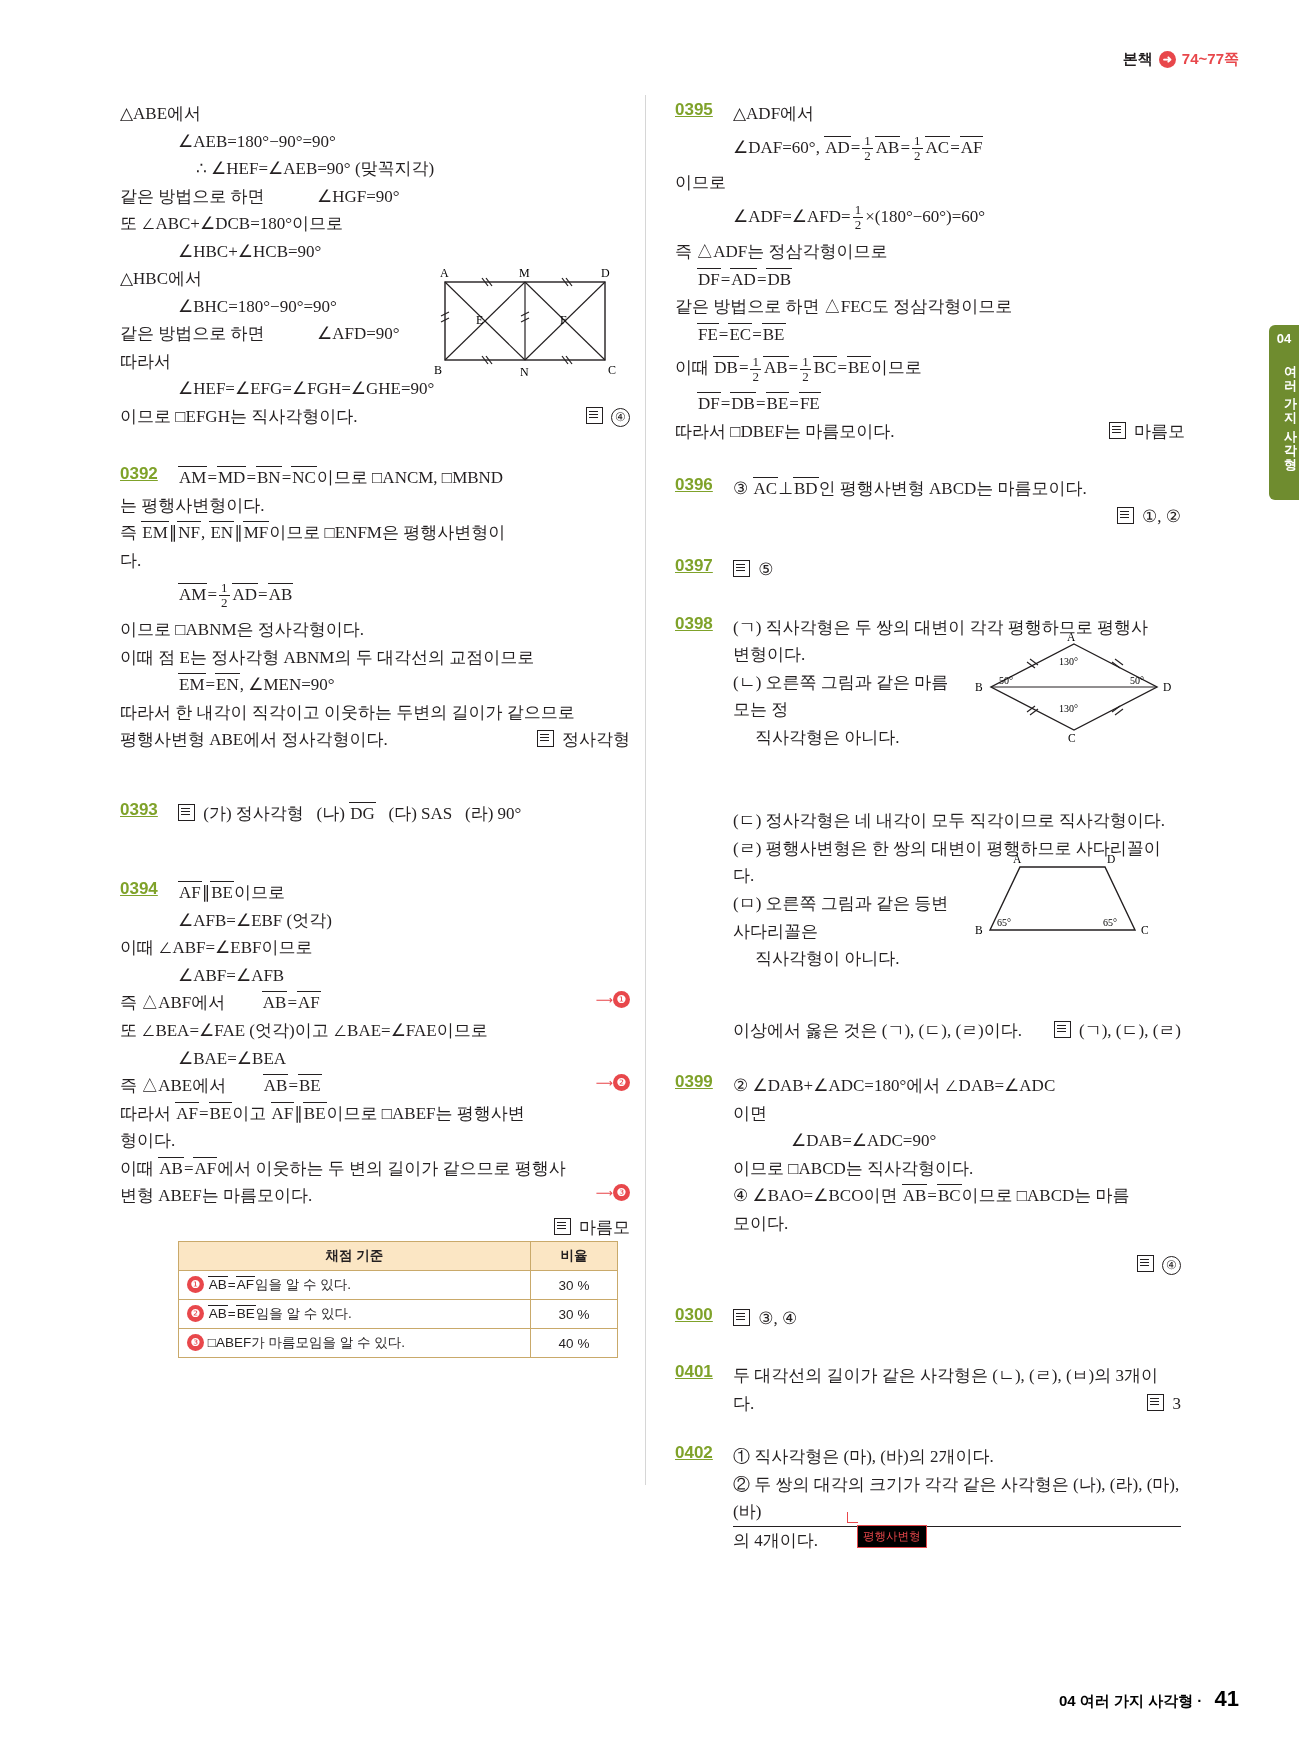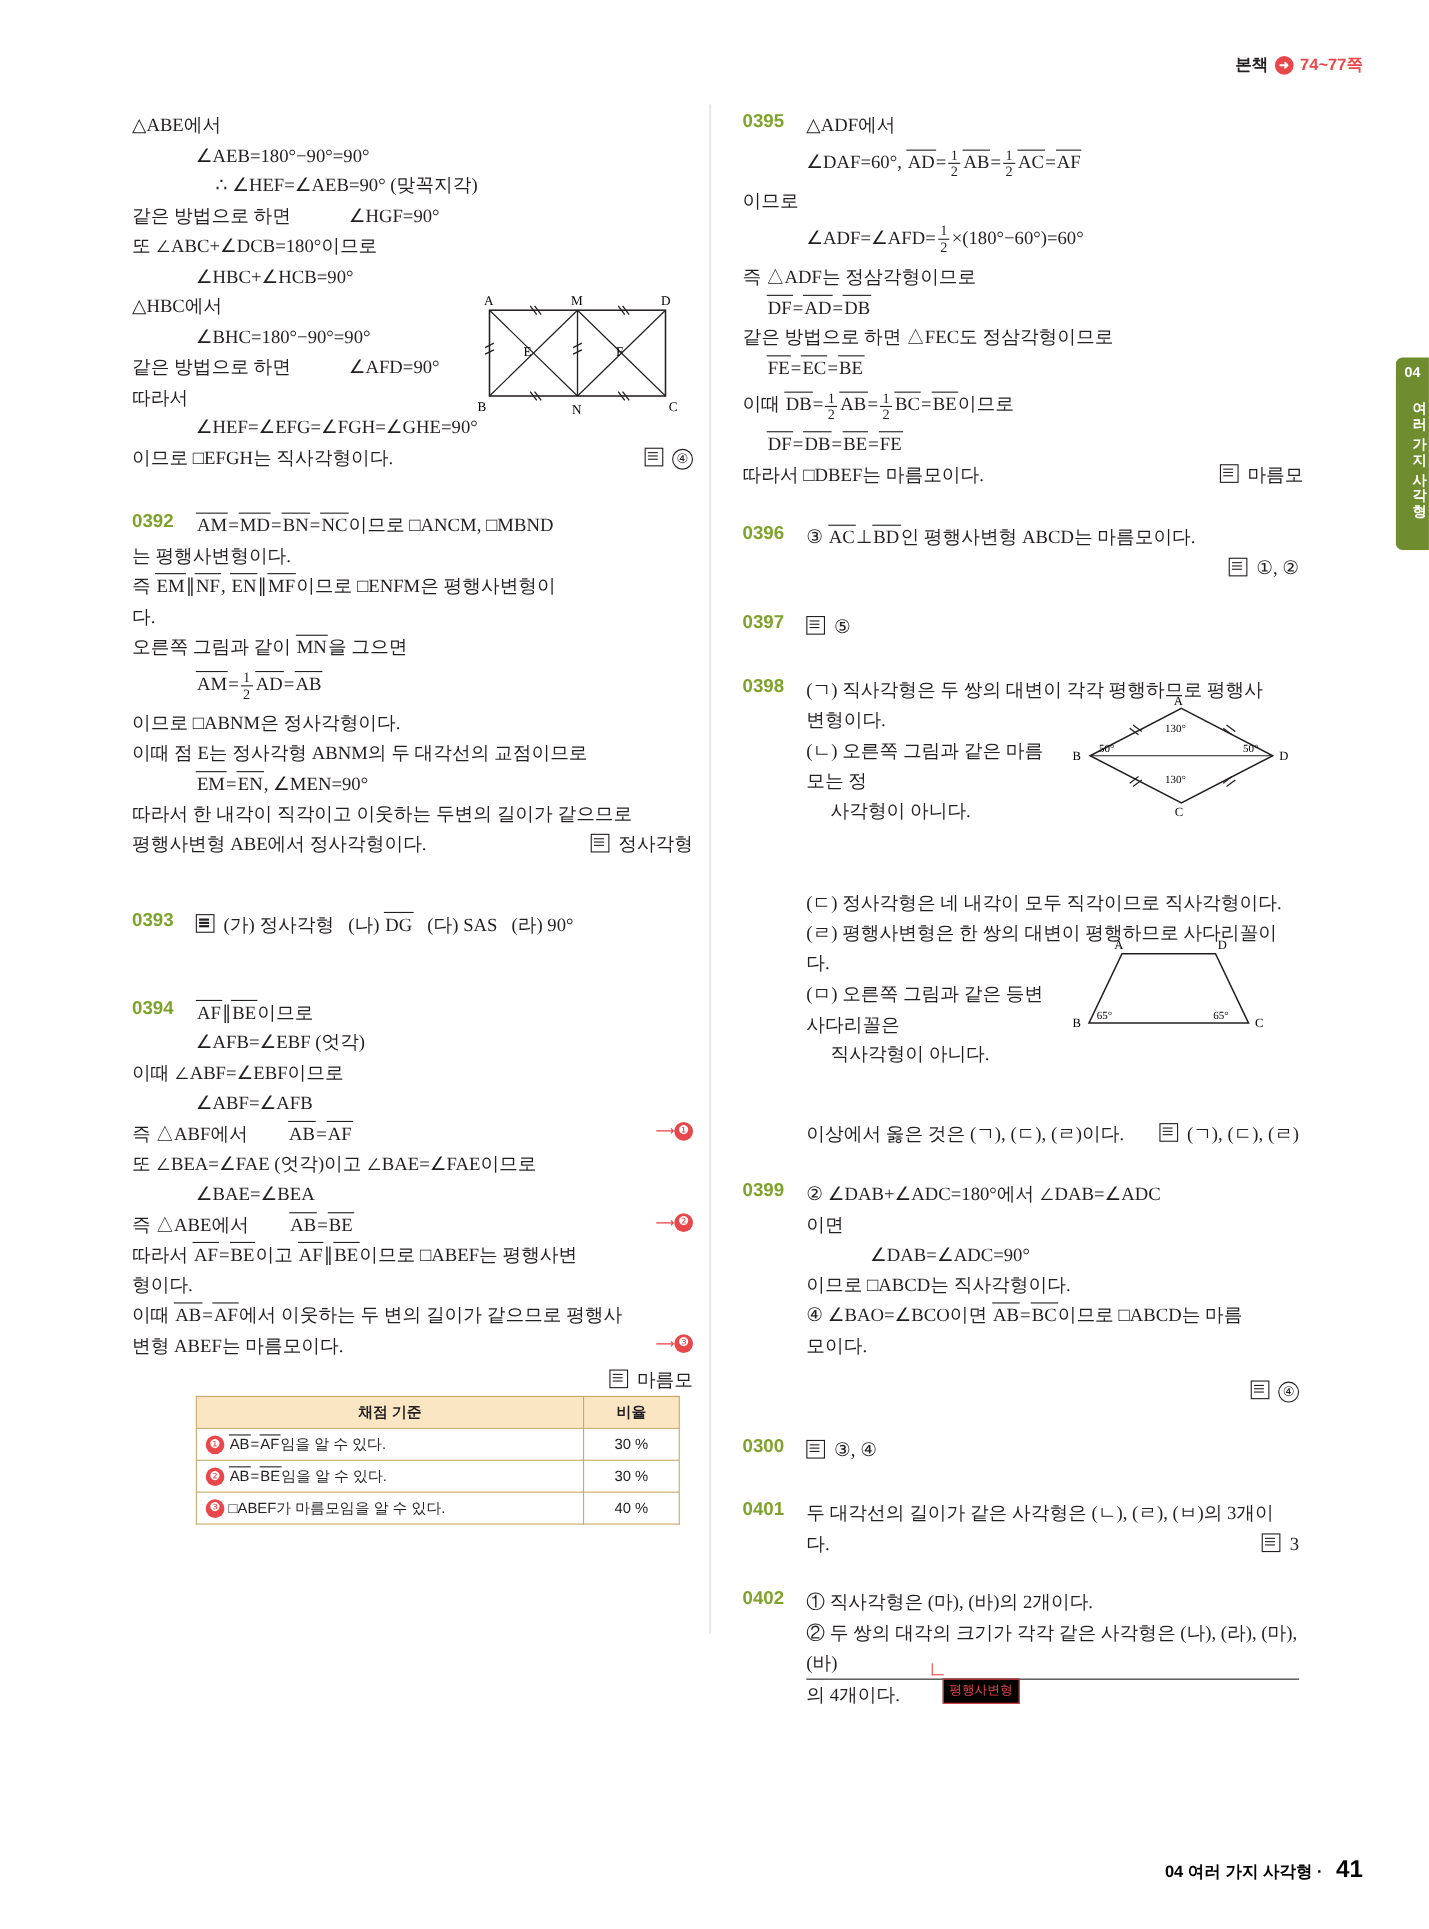"0395" .qnum { text-decoration: none -> underline }
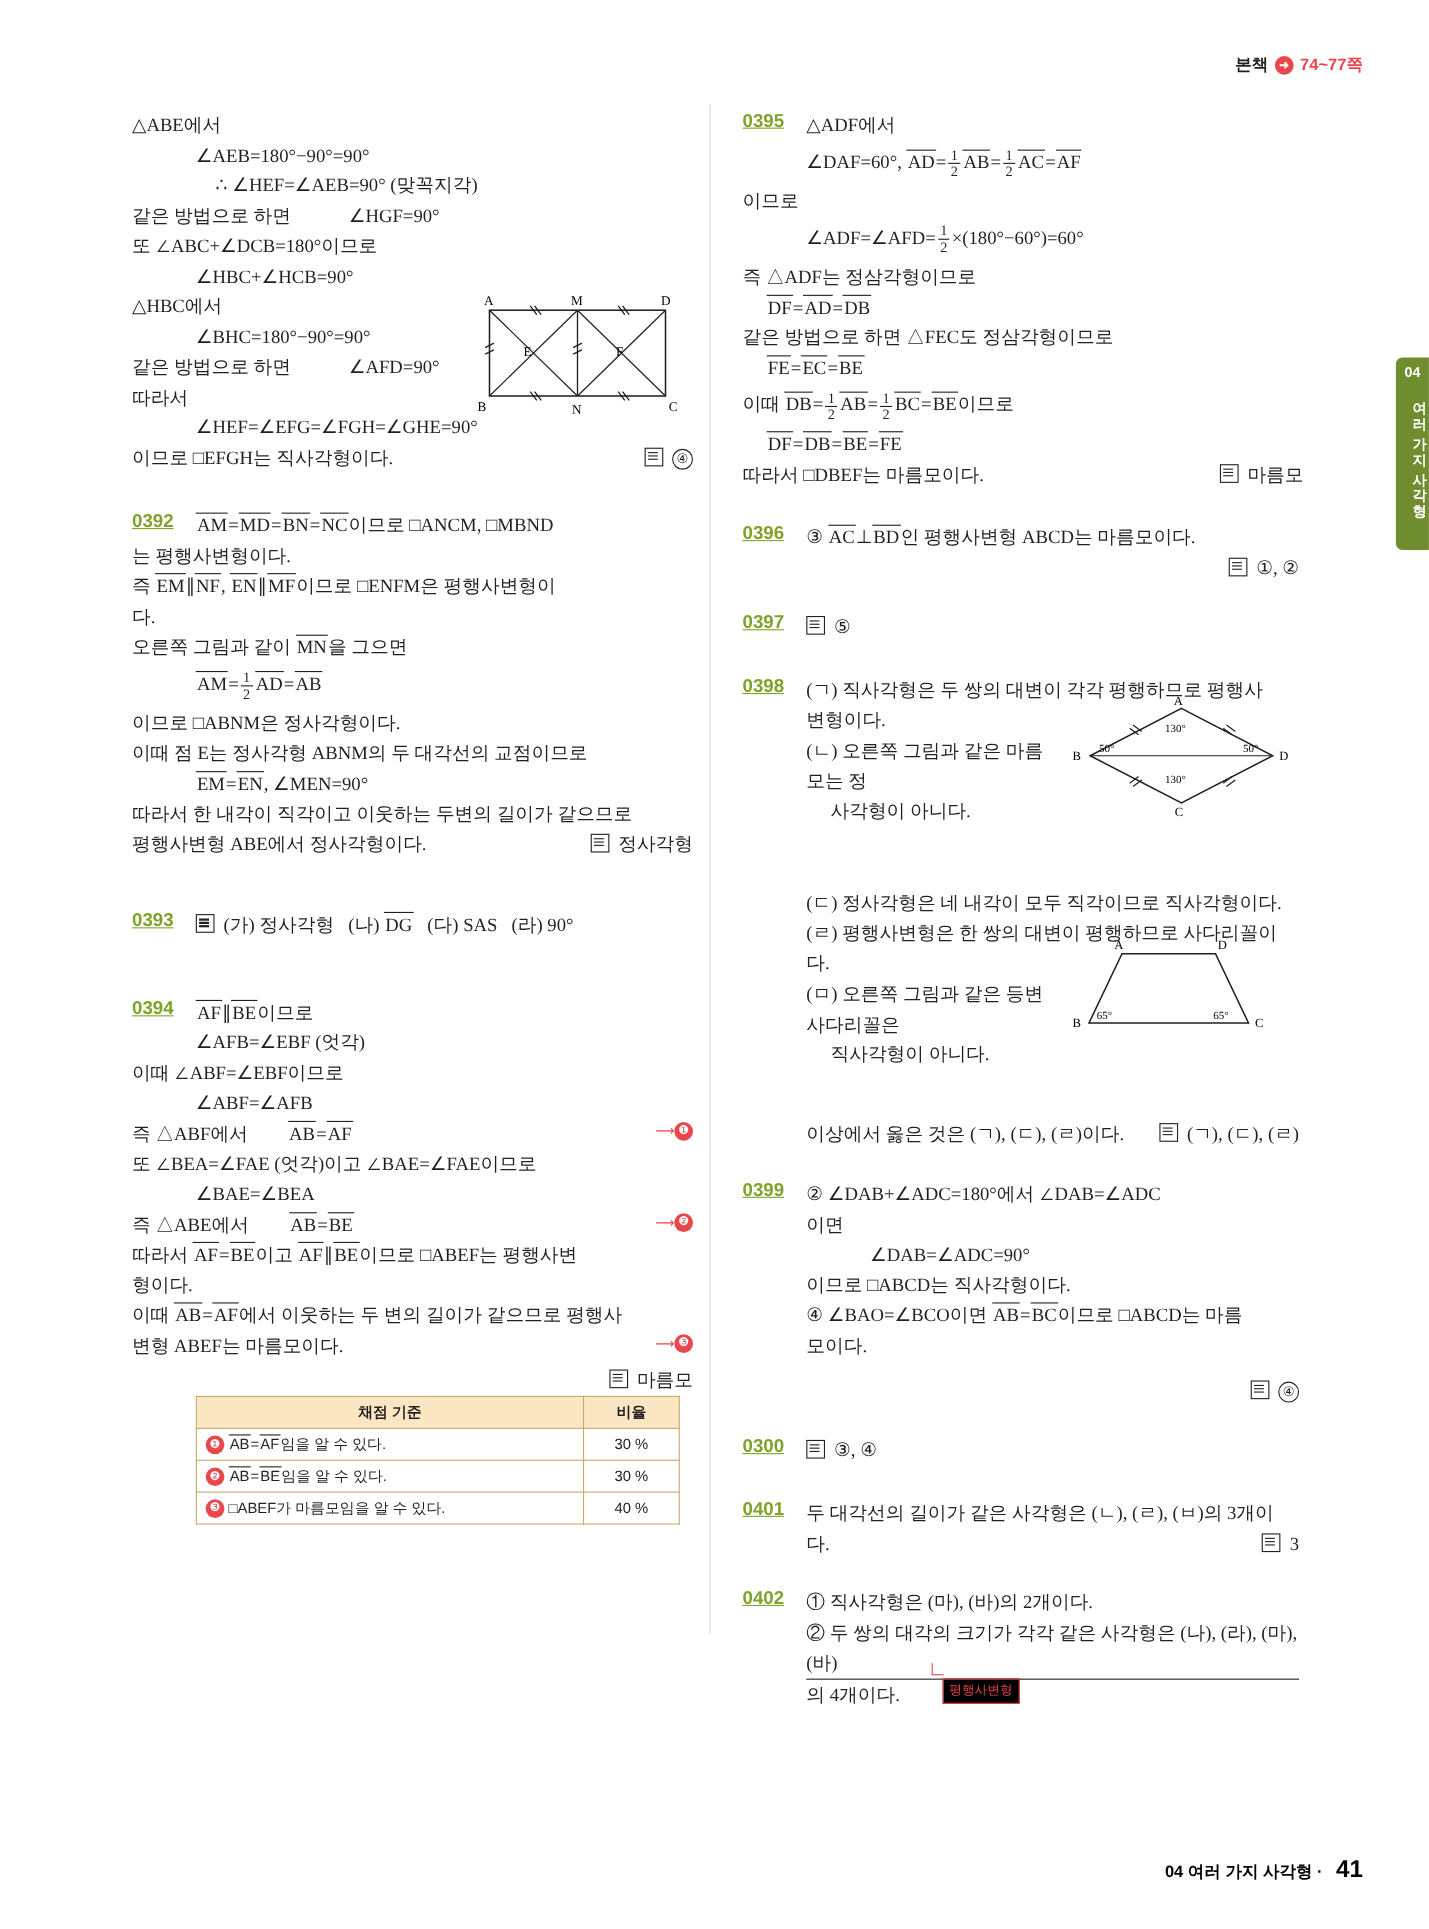"오른쪽 그림과 같이 MN을 그으면" div.line { html: <div> <span>오른쪽 그림과 같이 </span><span>MN</span><span>을 그으면</span> </div> -> none }
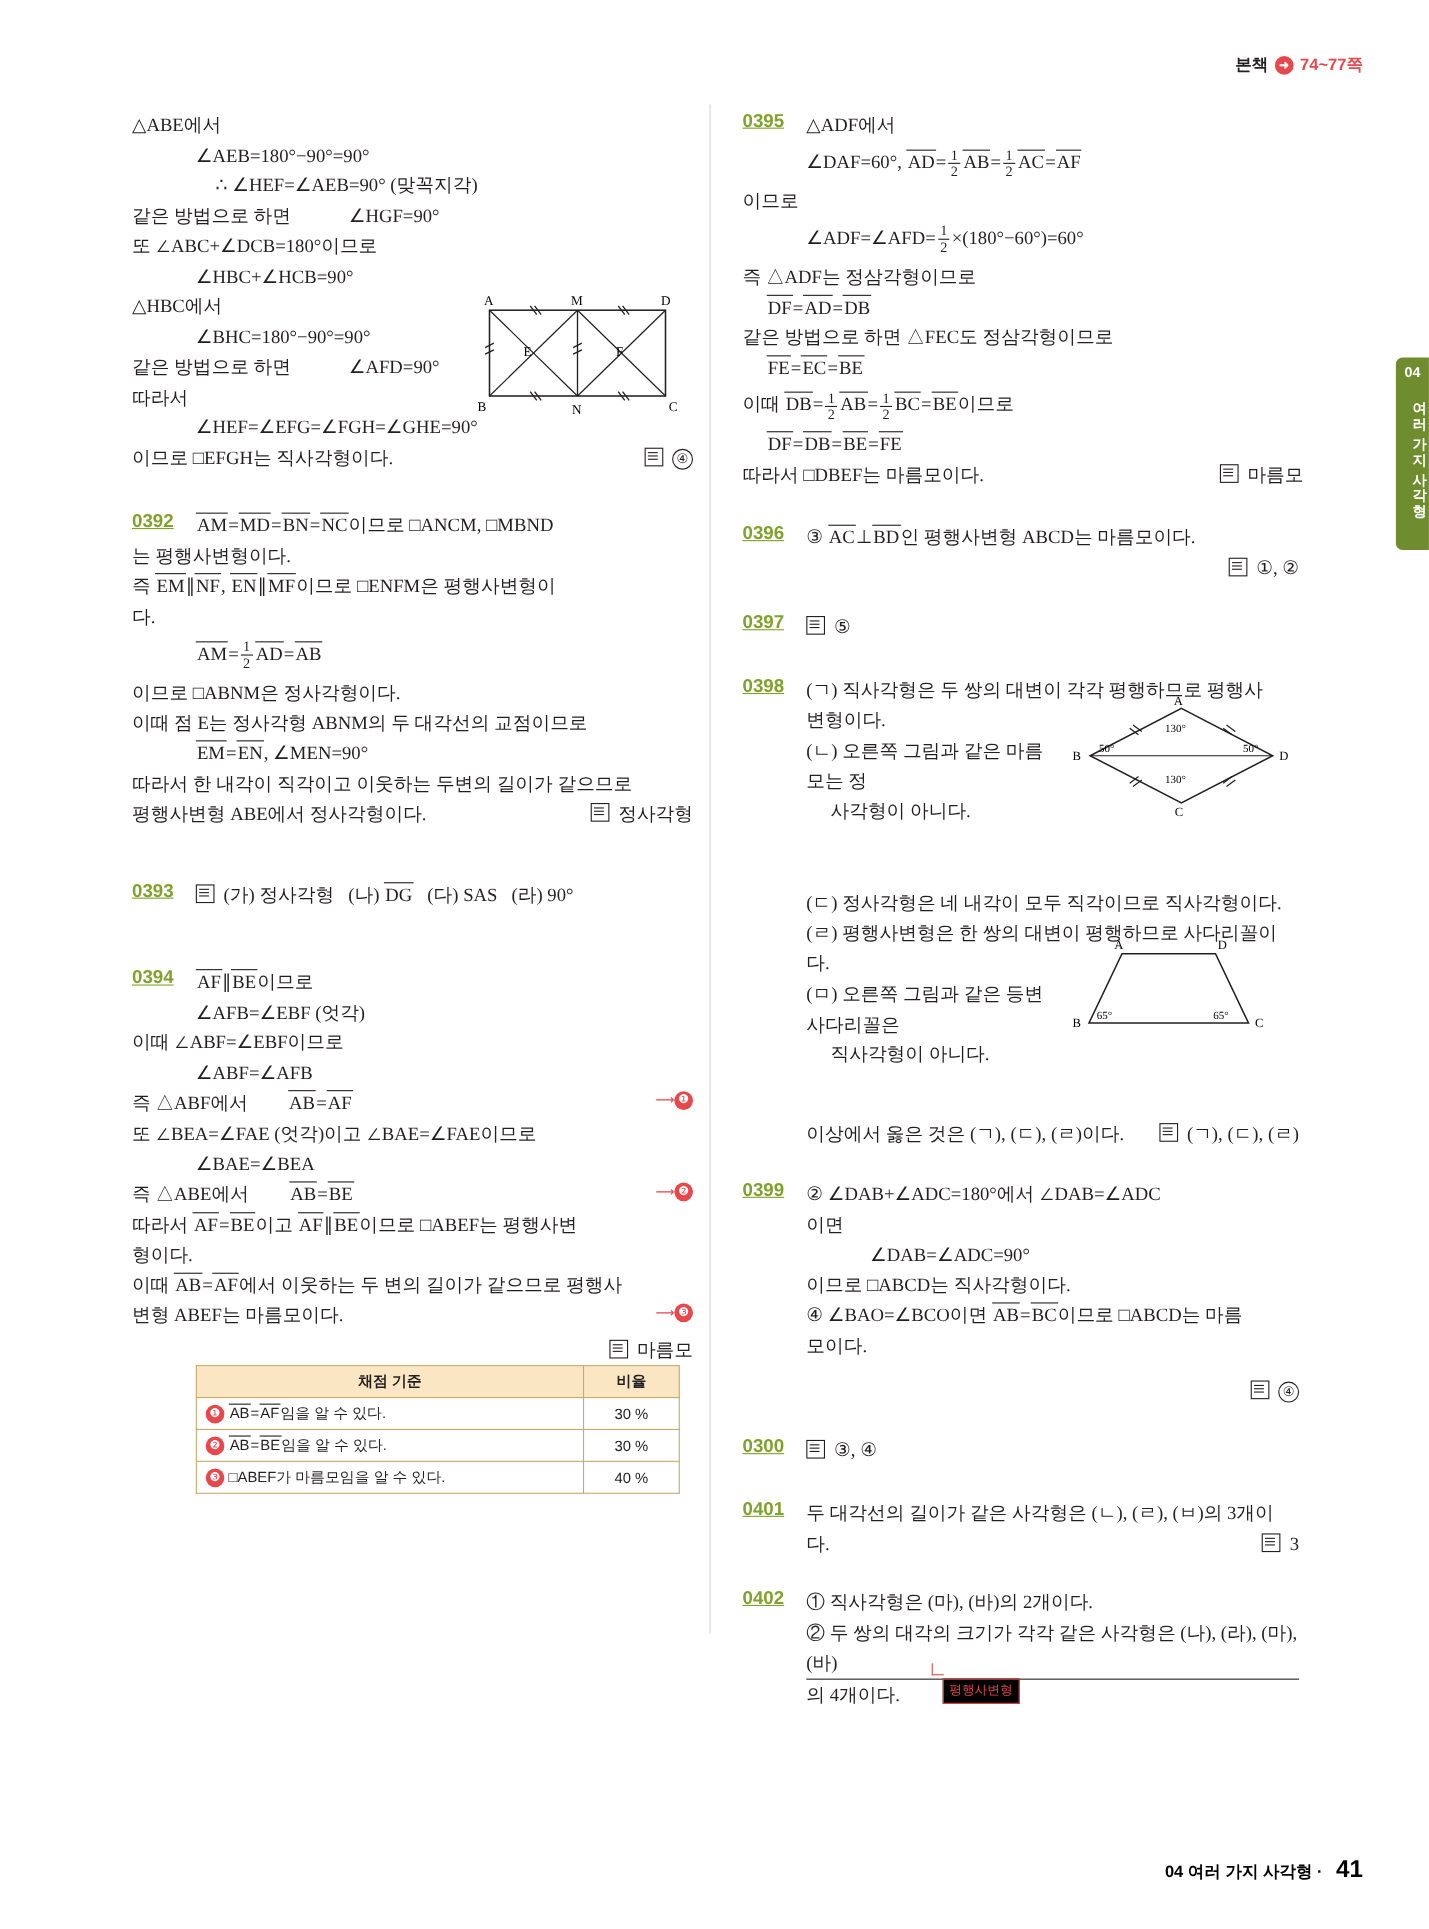"사각형이 아니다." div.line { text: 사각형이 -> 직사각형은 }
